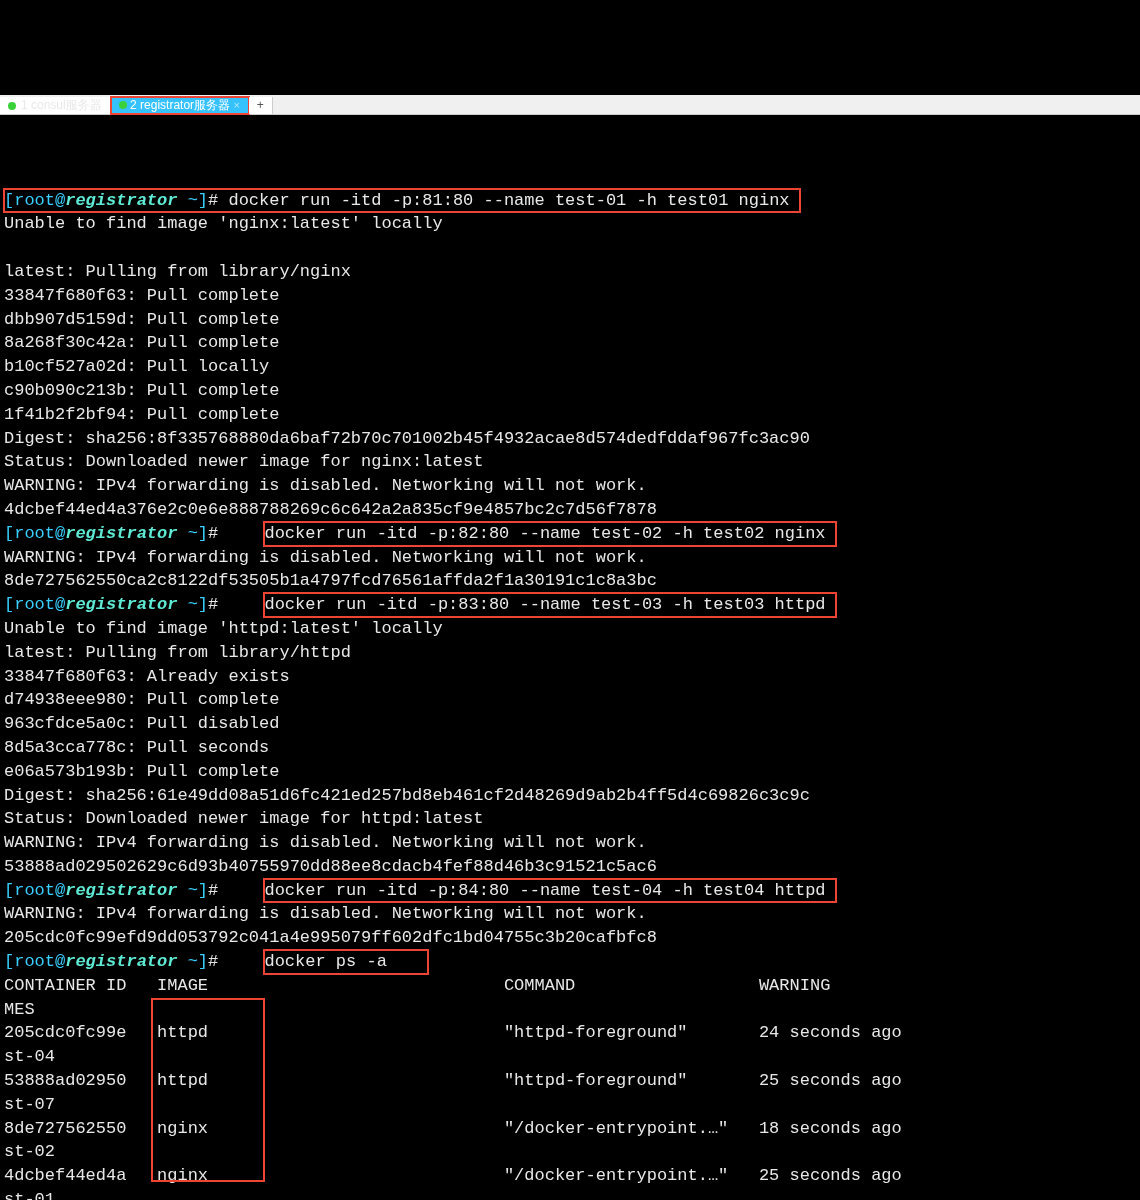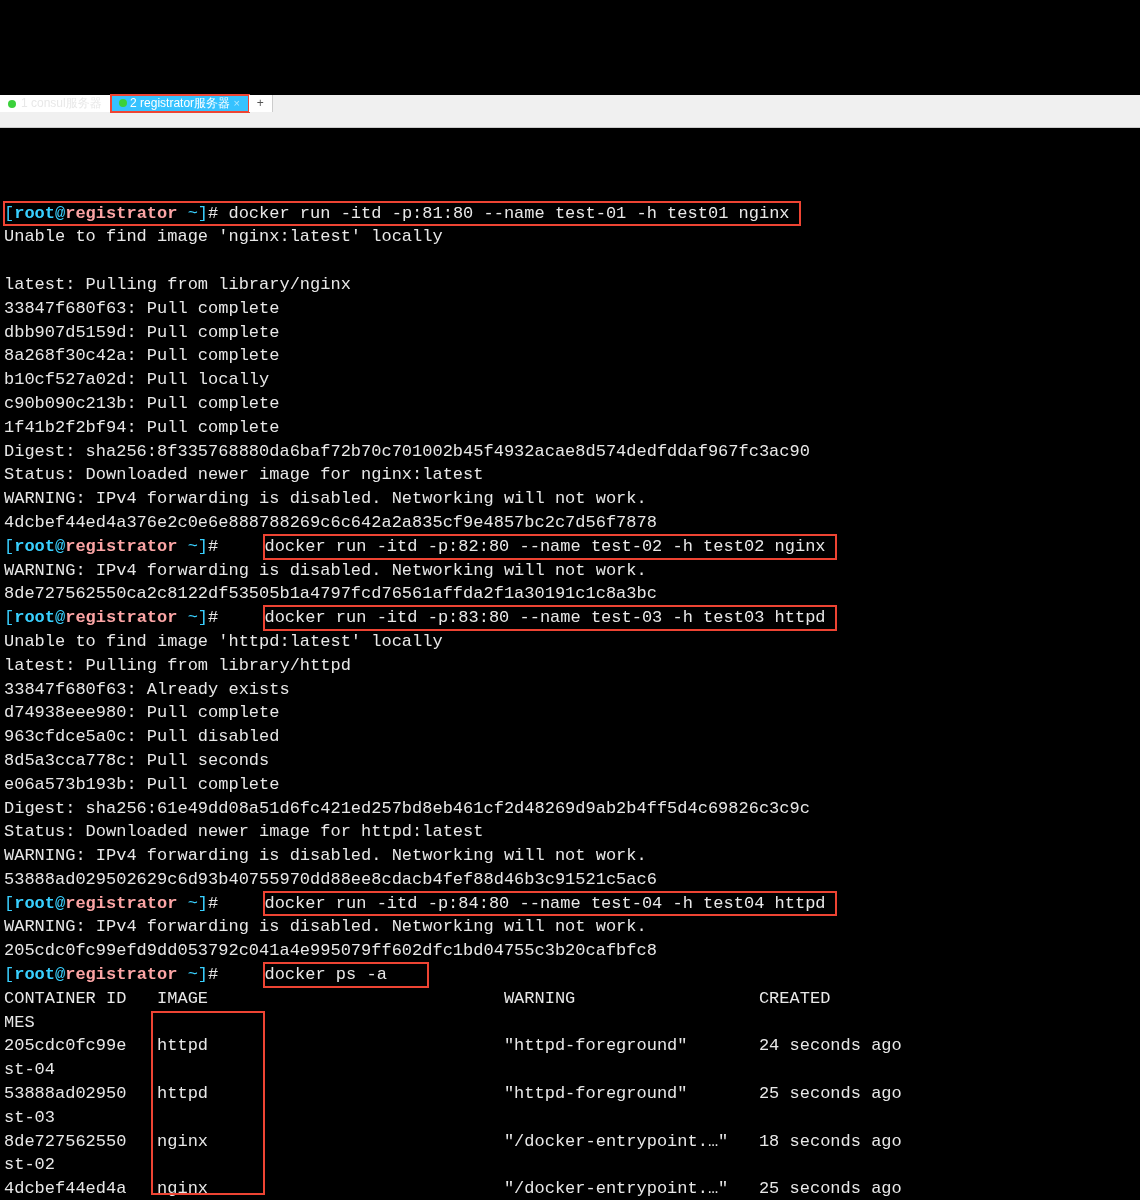"2 registrator服务器 ×" .tabbar { align-items: flex-start -> flex-end; height: 33px -> 20px }
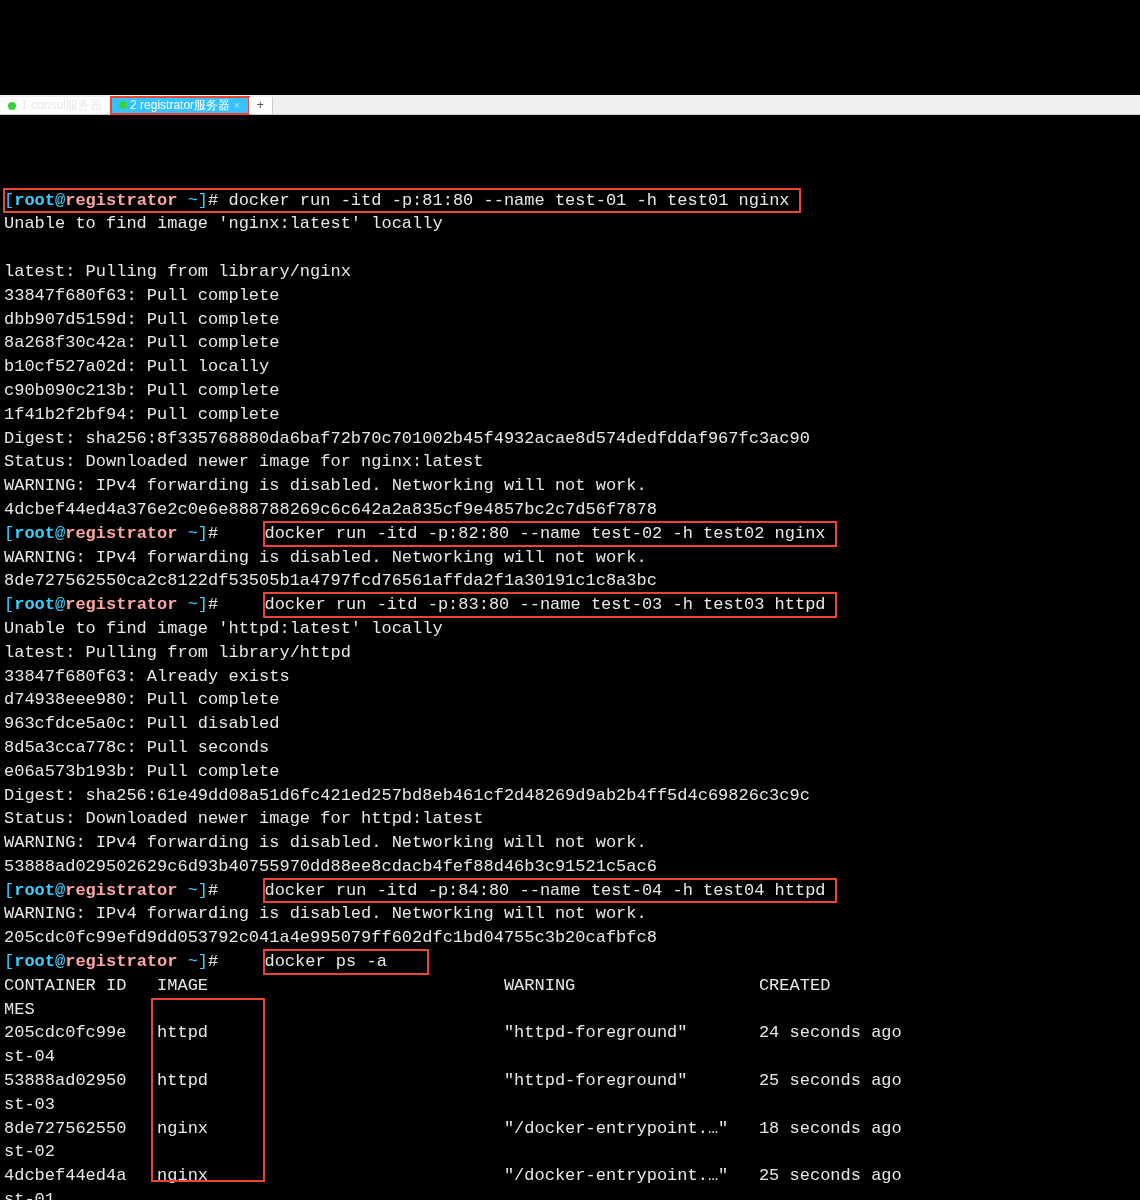"root" .prompt-user { font-weight: bold -> normal }
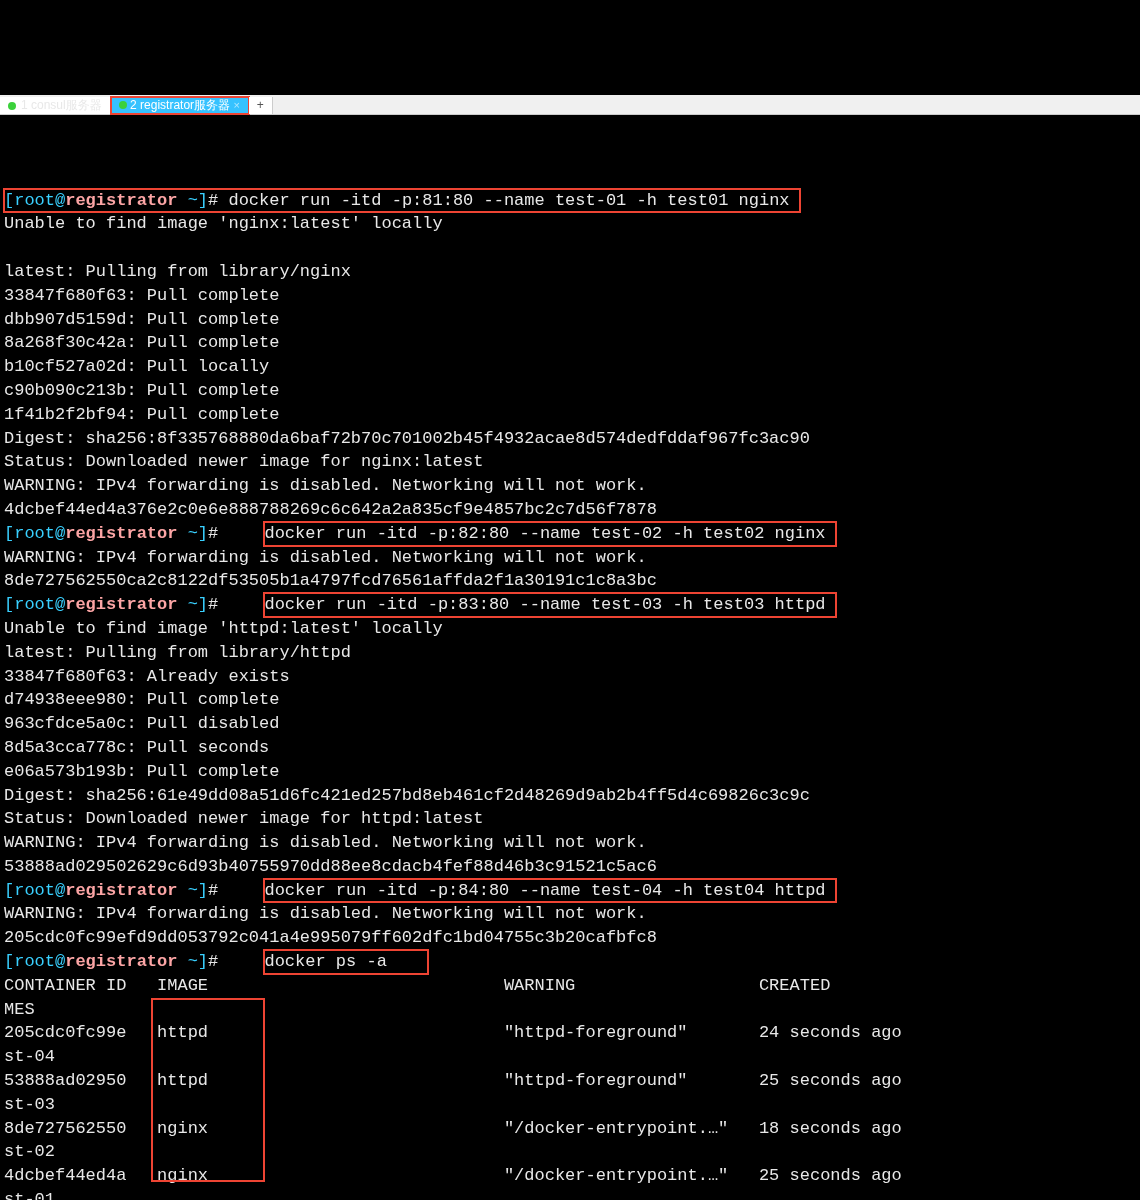"registrator" .prompt-host { color: #fca5a5 -> #5eead4; font-style: none -> italic }
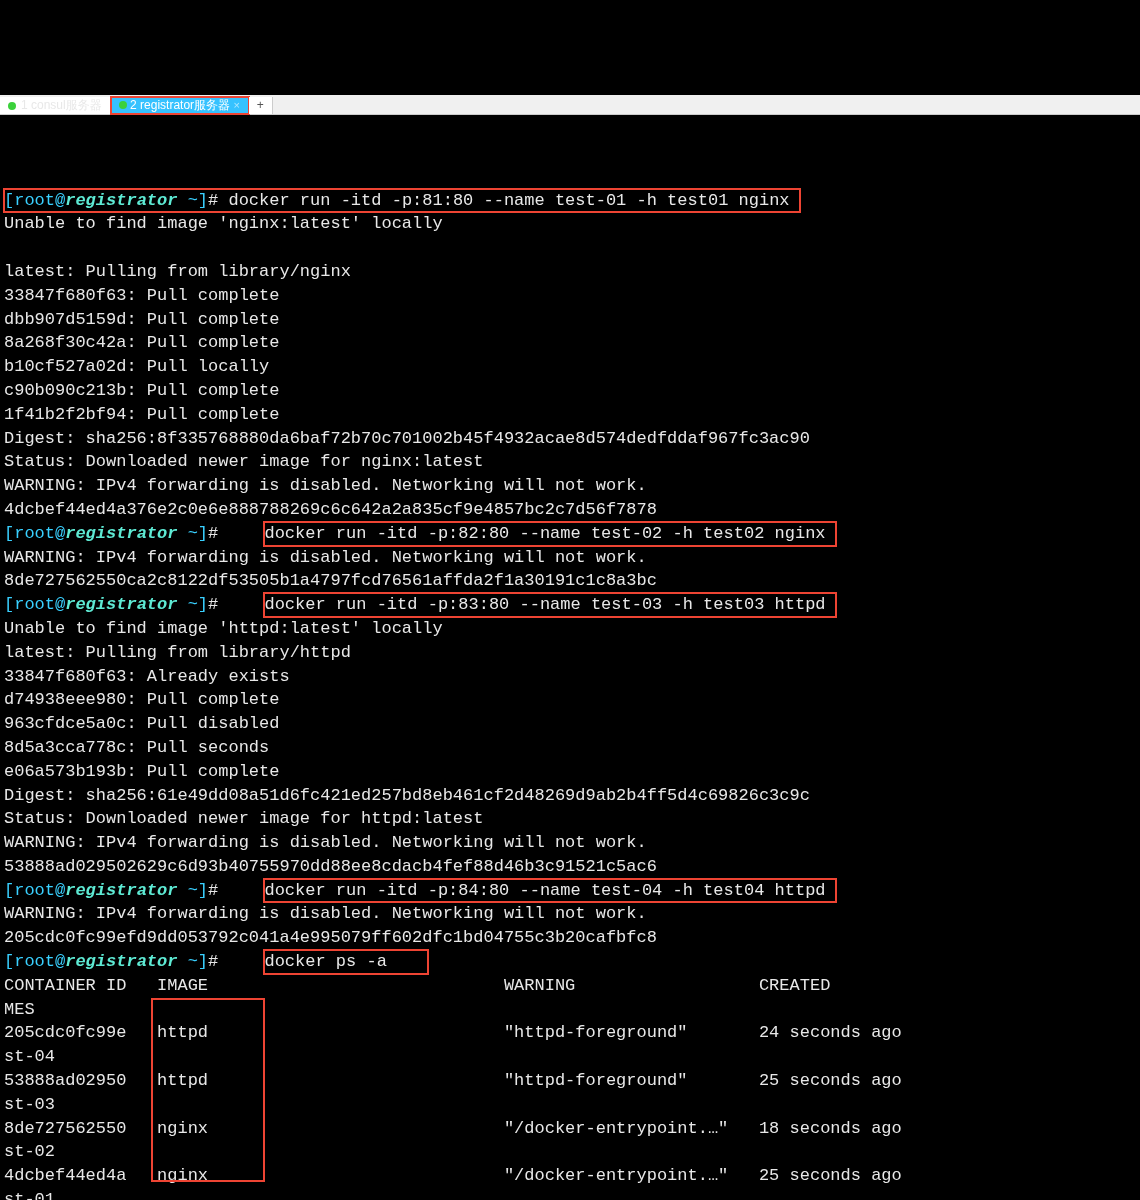"CONTAINER ID IMAGE WARNING CREATED" span { text: WARNING                  CREATED -> COMMAND                  WARNING }
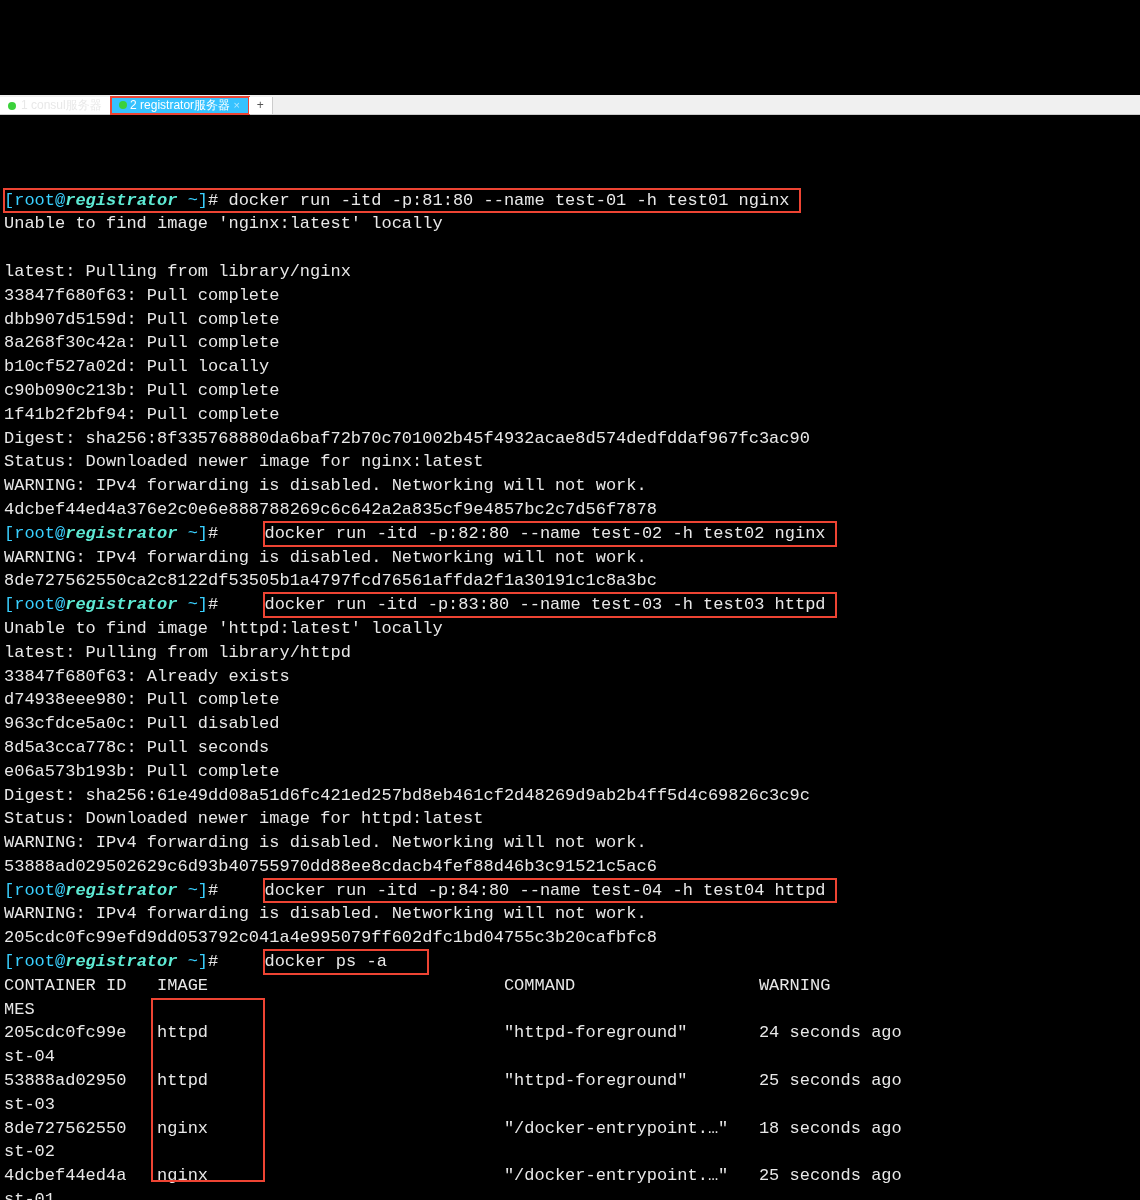"st-03" span { text: st-03 -> st-07 }
